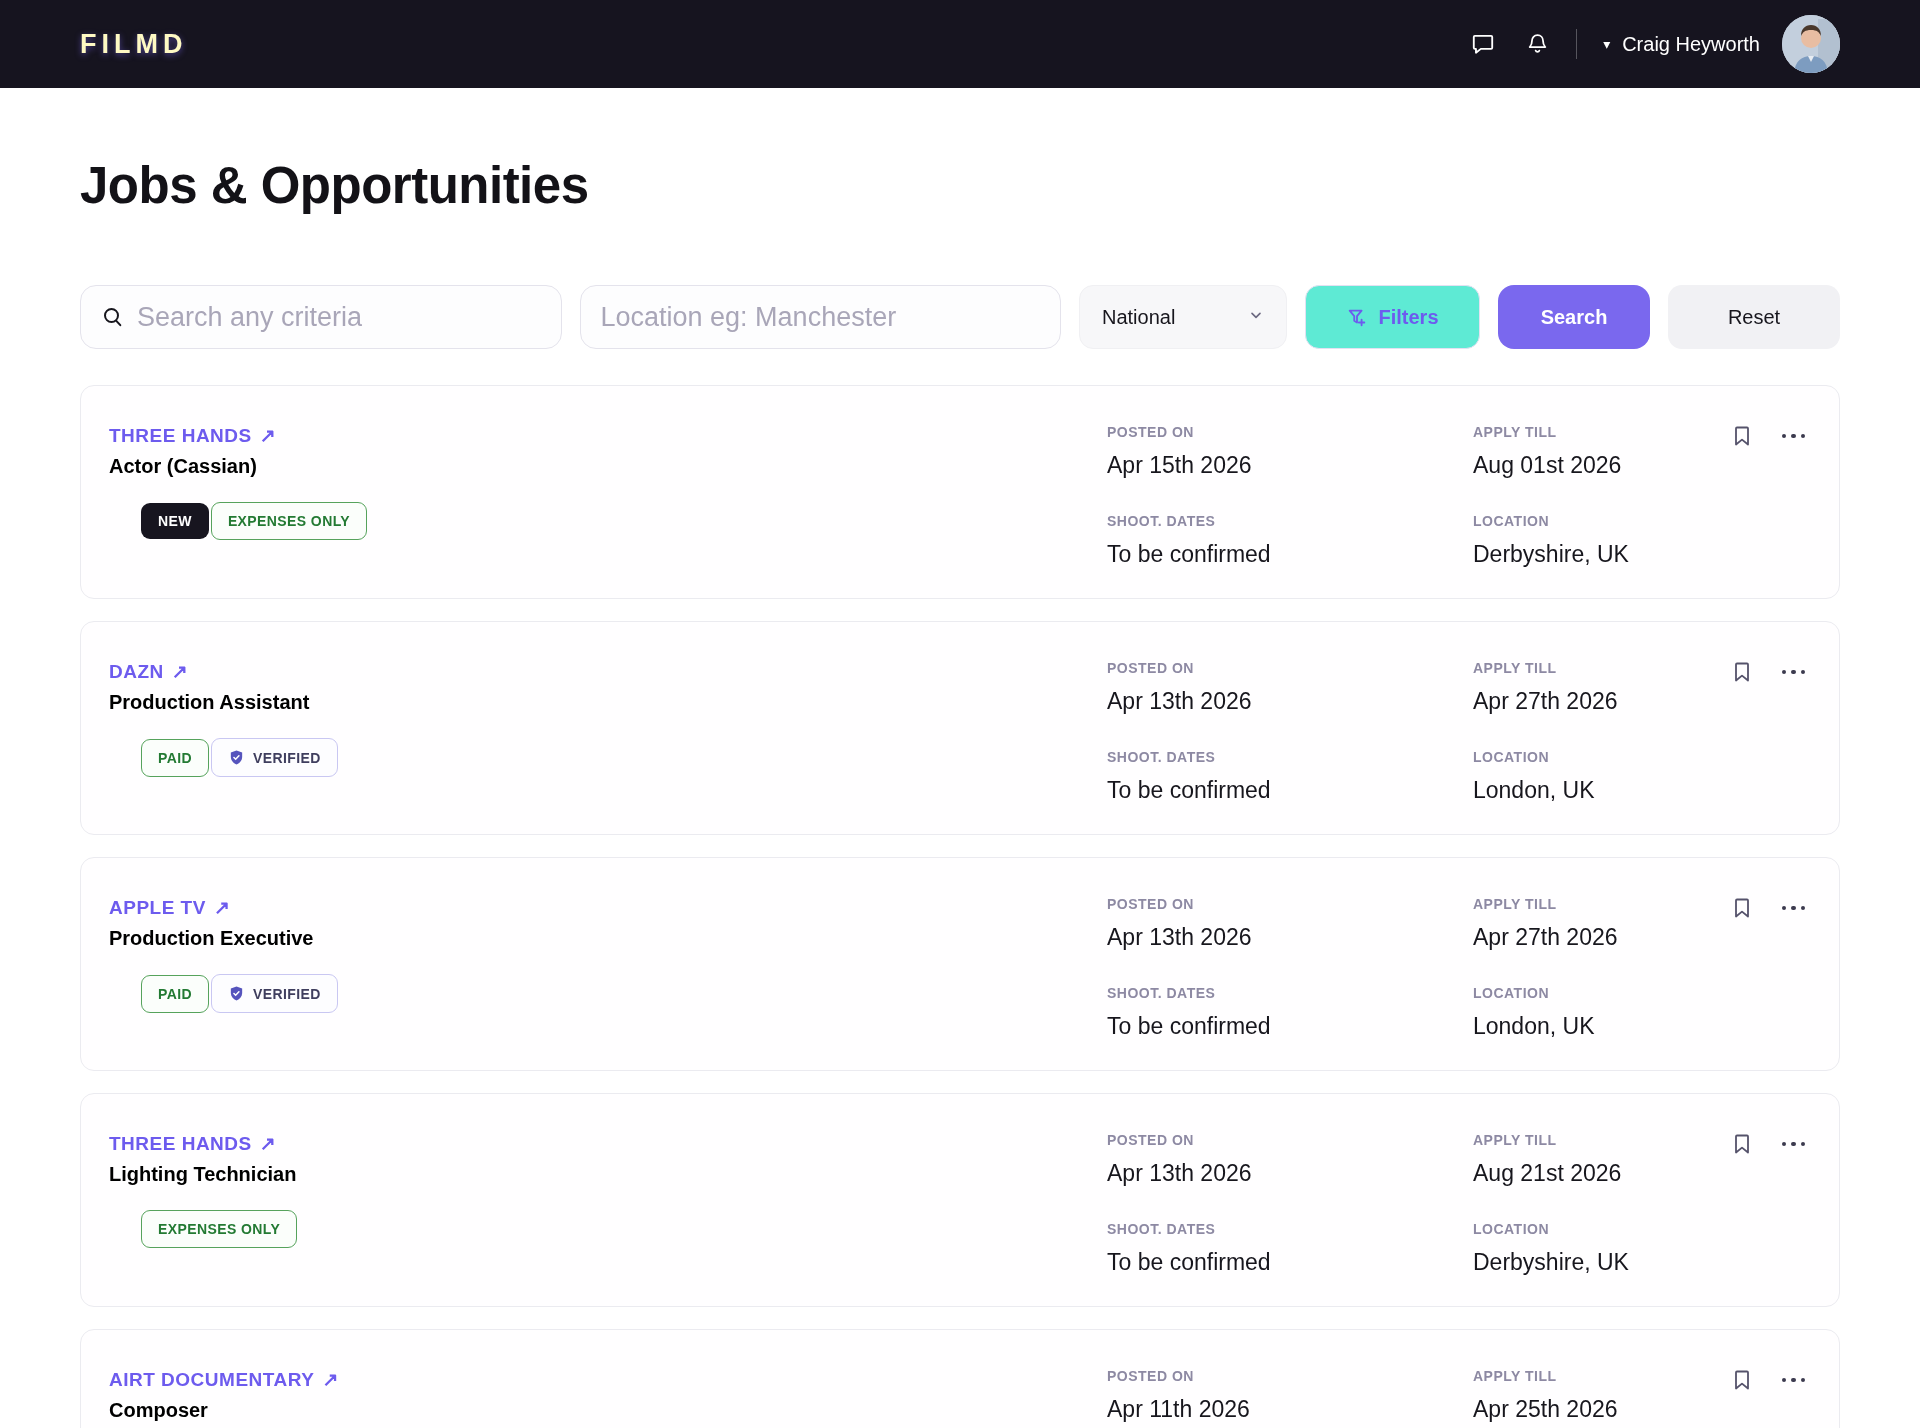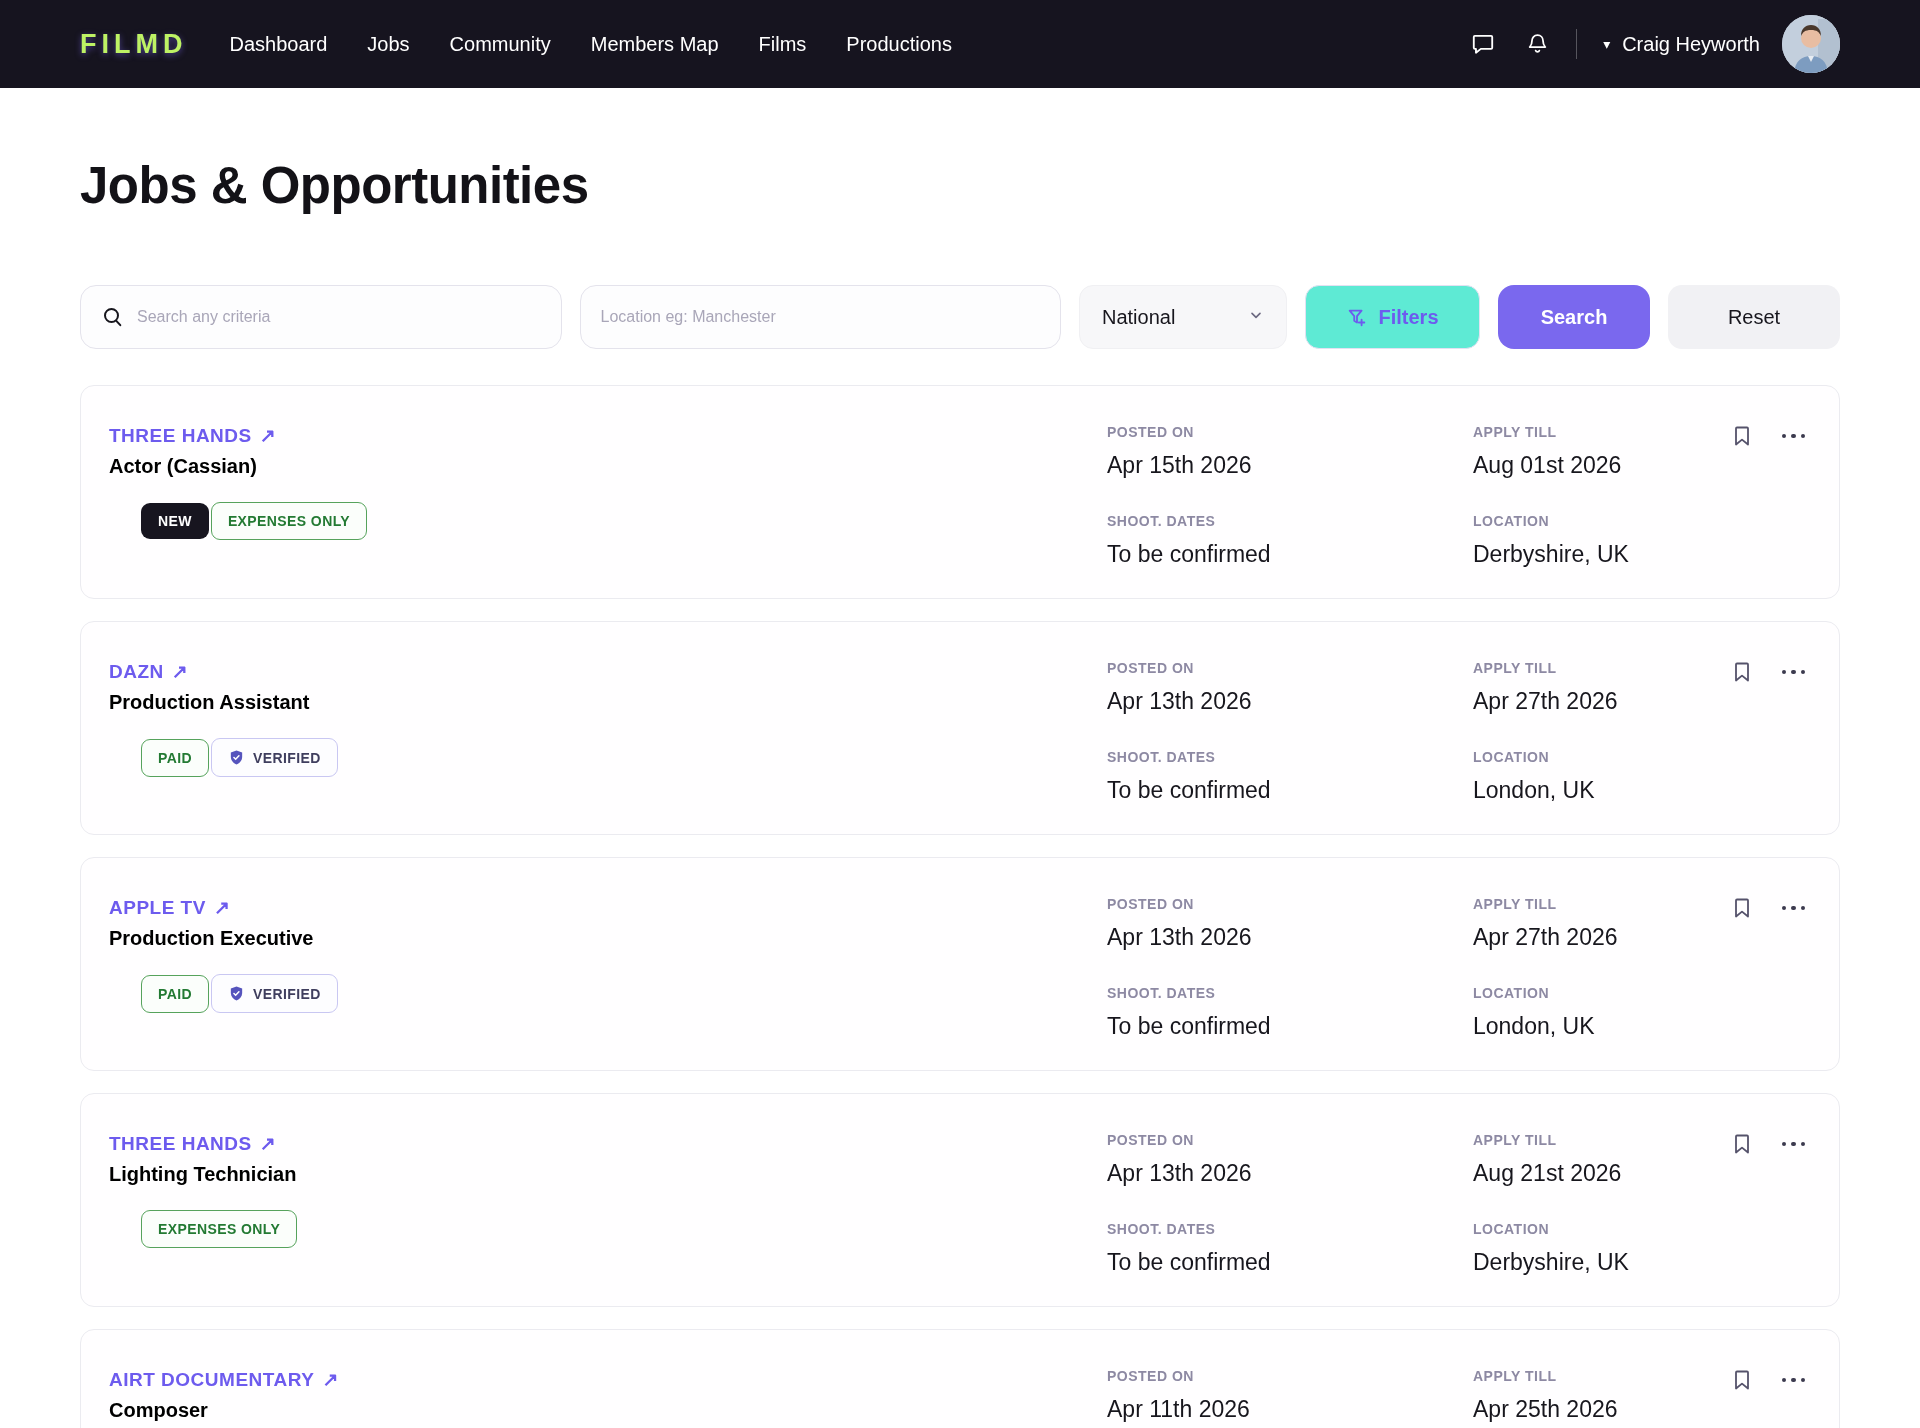"FILMD" .logo { color: #bef264 -> #fef9c3 }
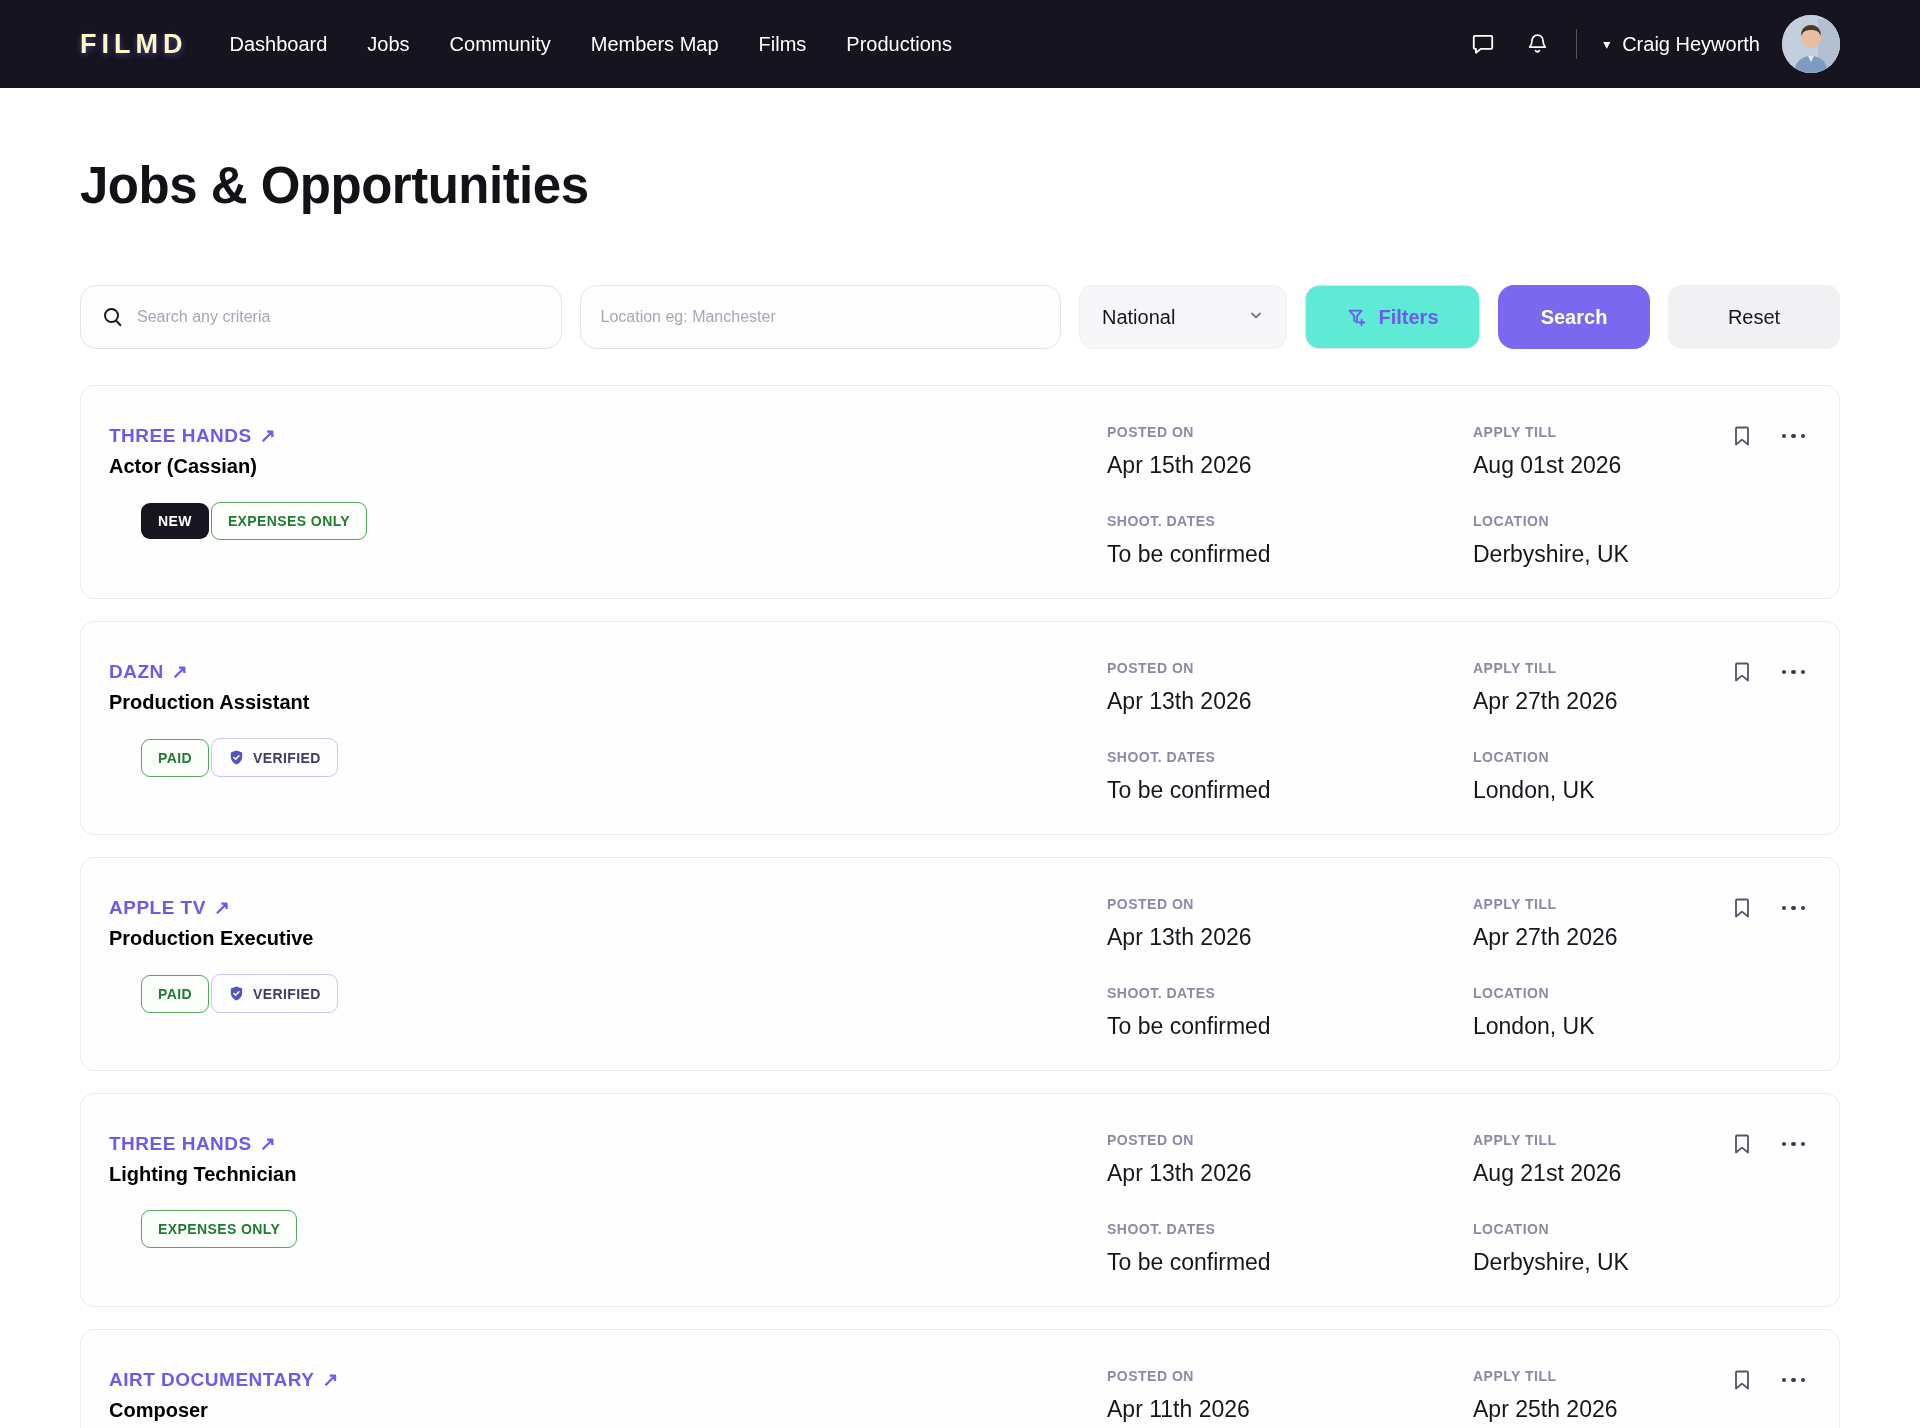"Dashboard" div.nav-links { html: <div> <span>Dashboard</span> <span>Jobs</span> <span>Community</span> <span>Members Map</span> <span>Films</span> <span>Productions</span> </div> -> none }
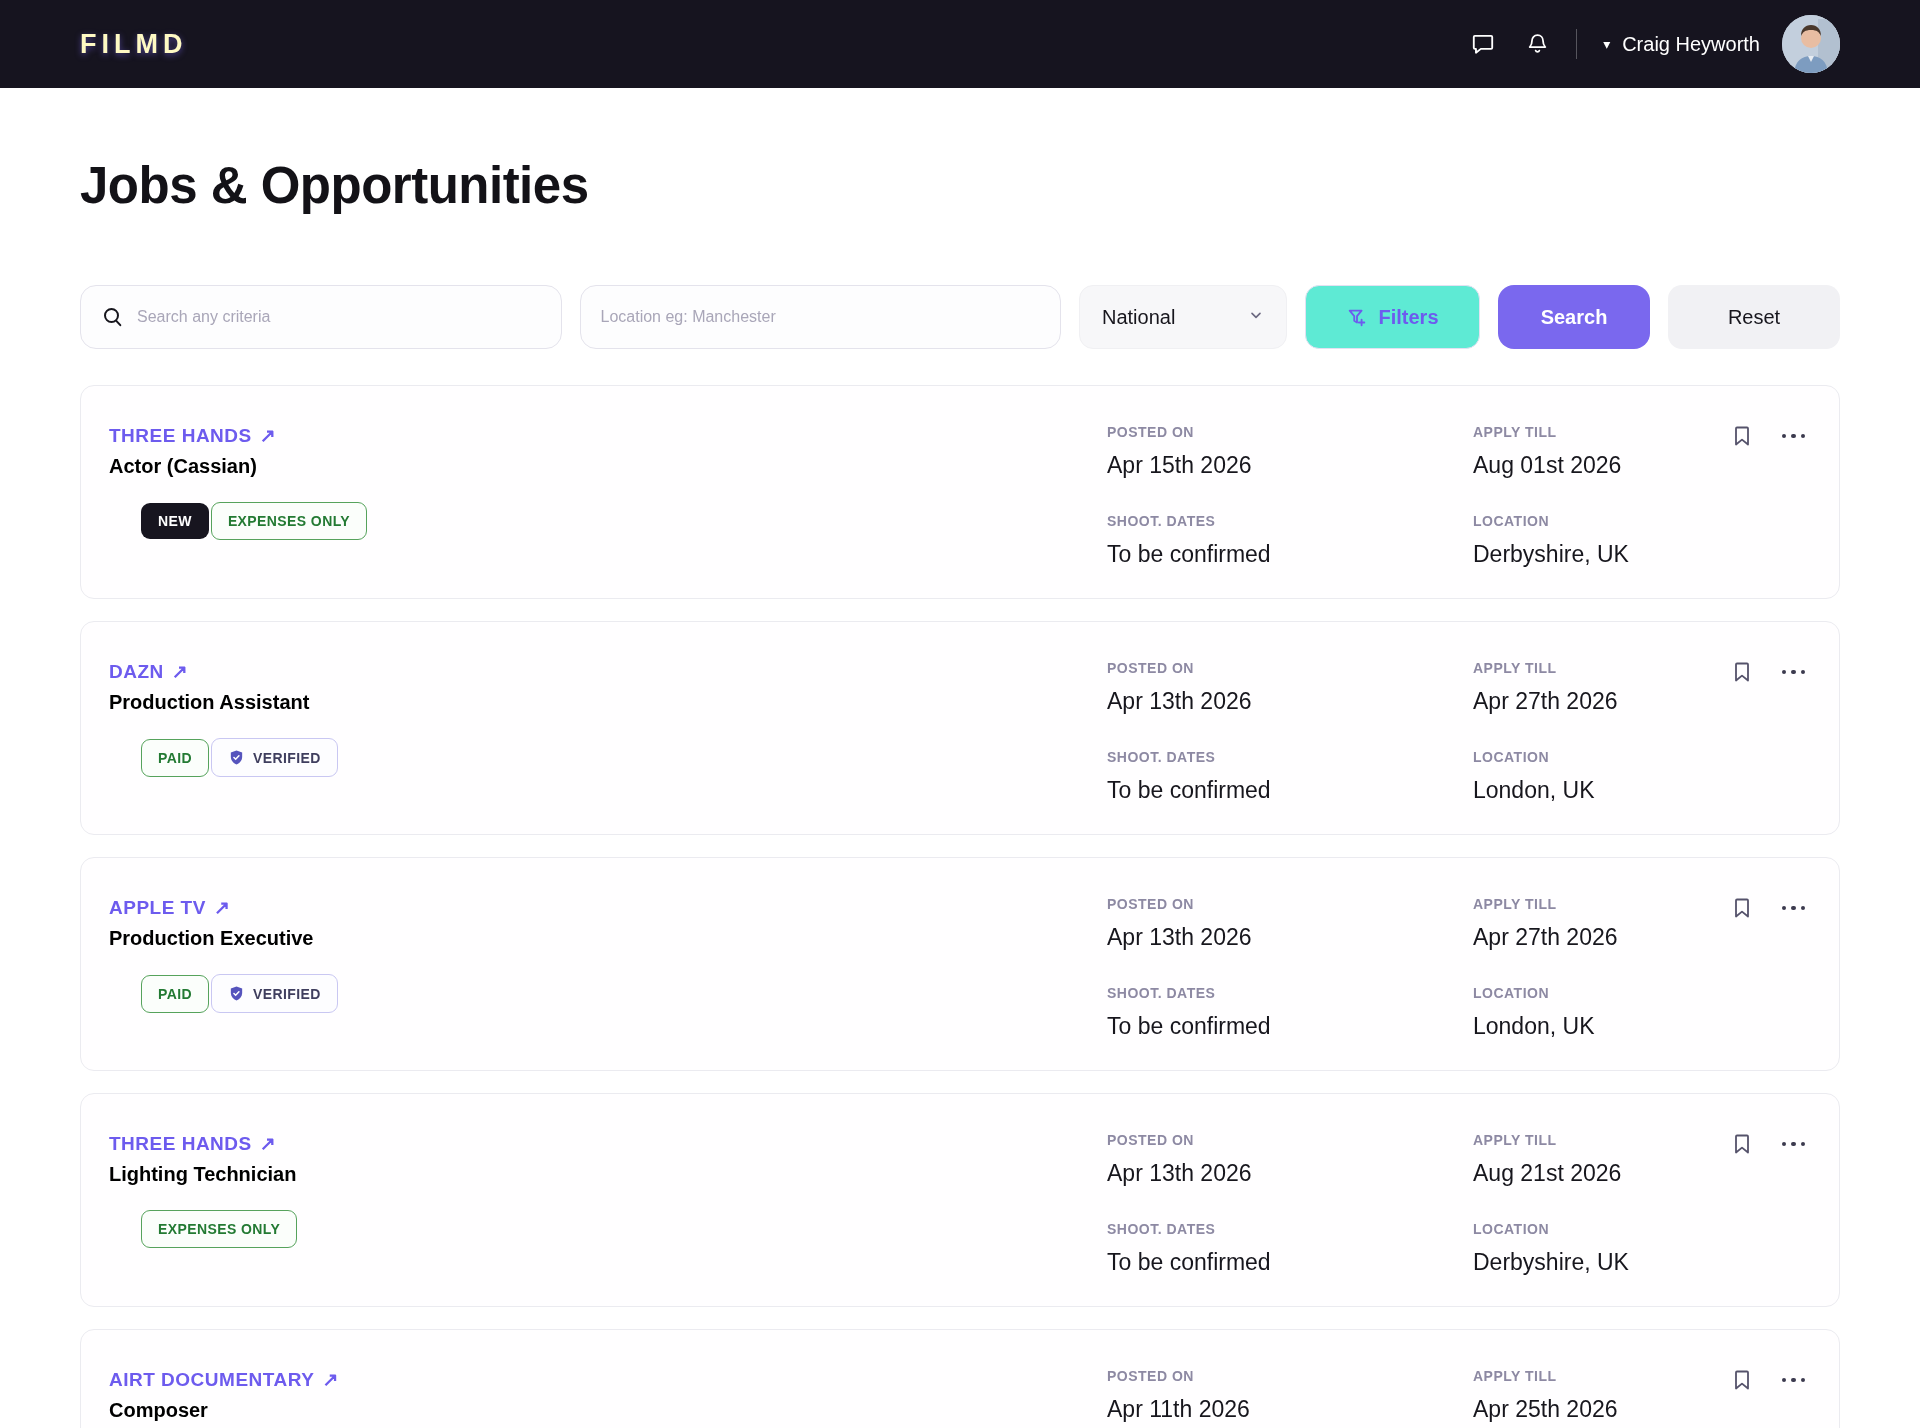"Search any criteria" .input-wrap input { font-size: 16px -> 27px }
